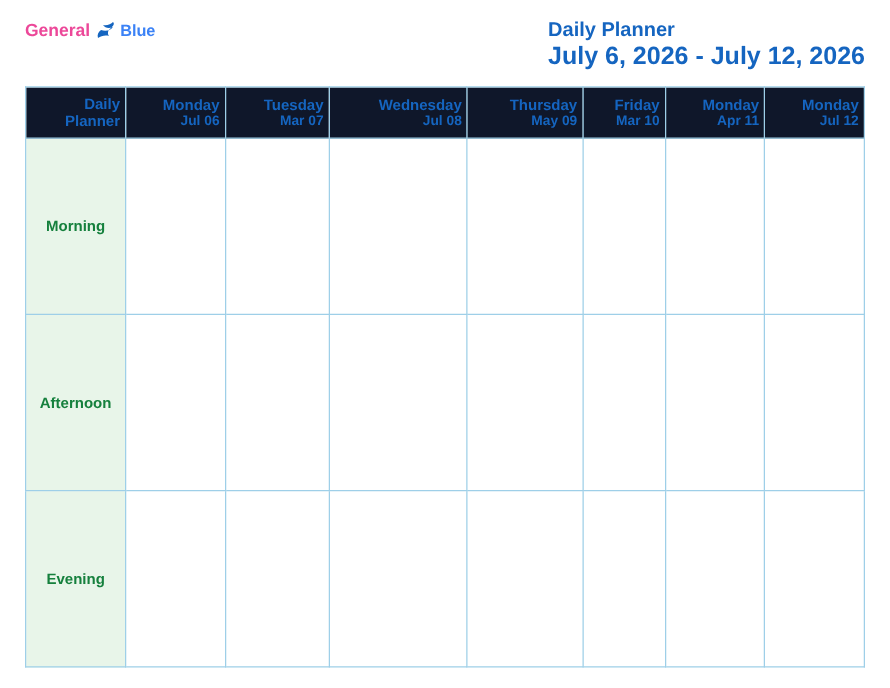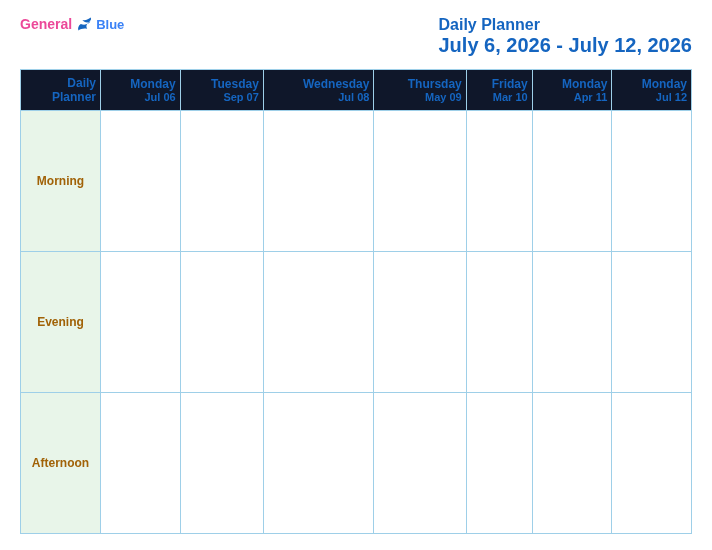"Sep 07" span.day-date { text: Sep -> Mar }
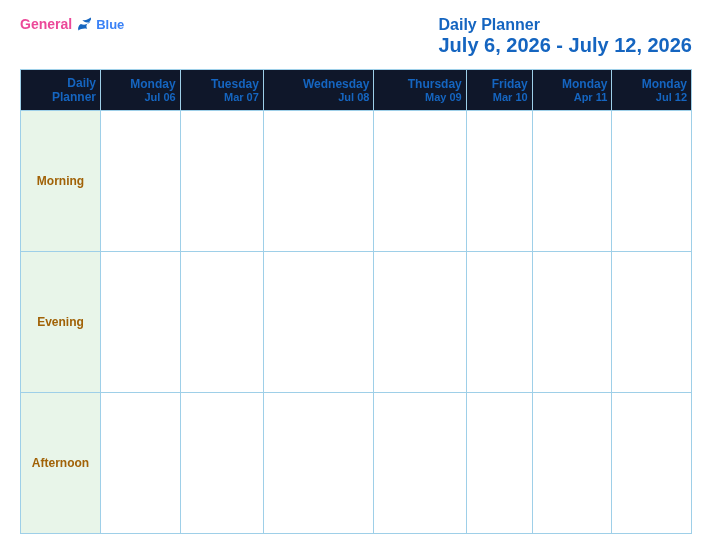"Morning" .time-label-cell { color: #a16207 -> #15803d }
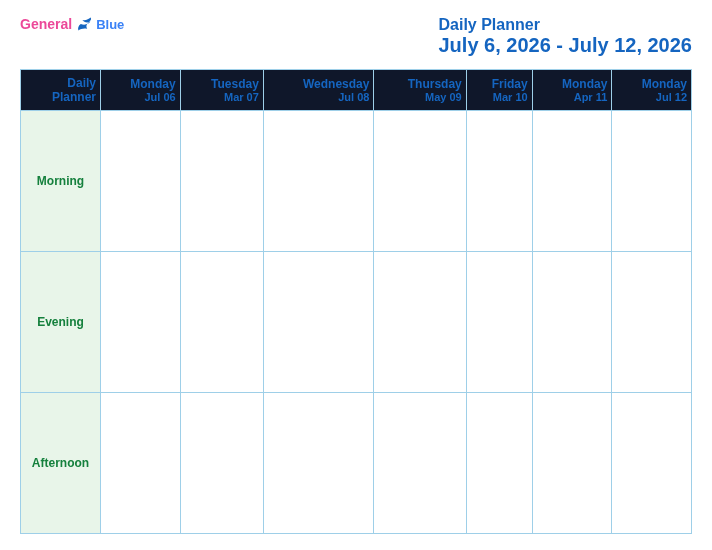"Evening" tr { order: before "Afternoon" -> after "Afternoon" }
